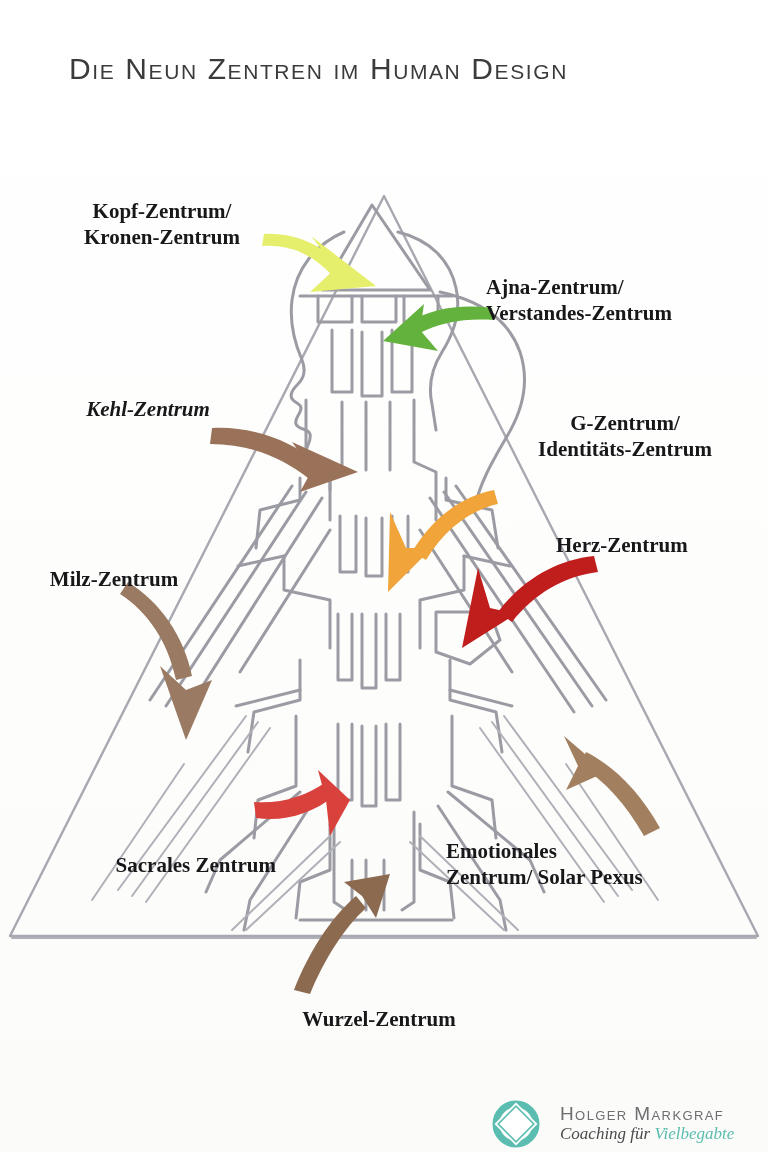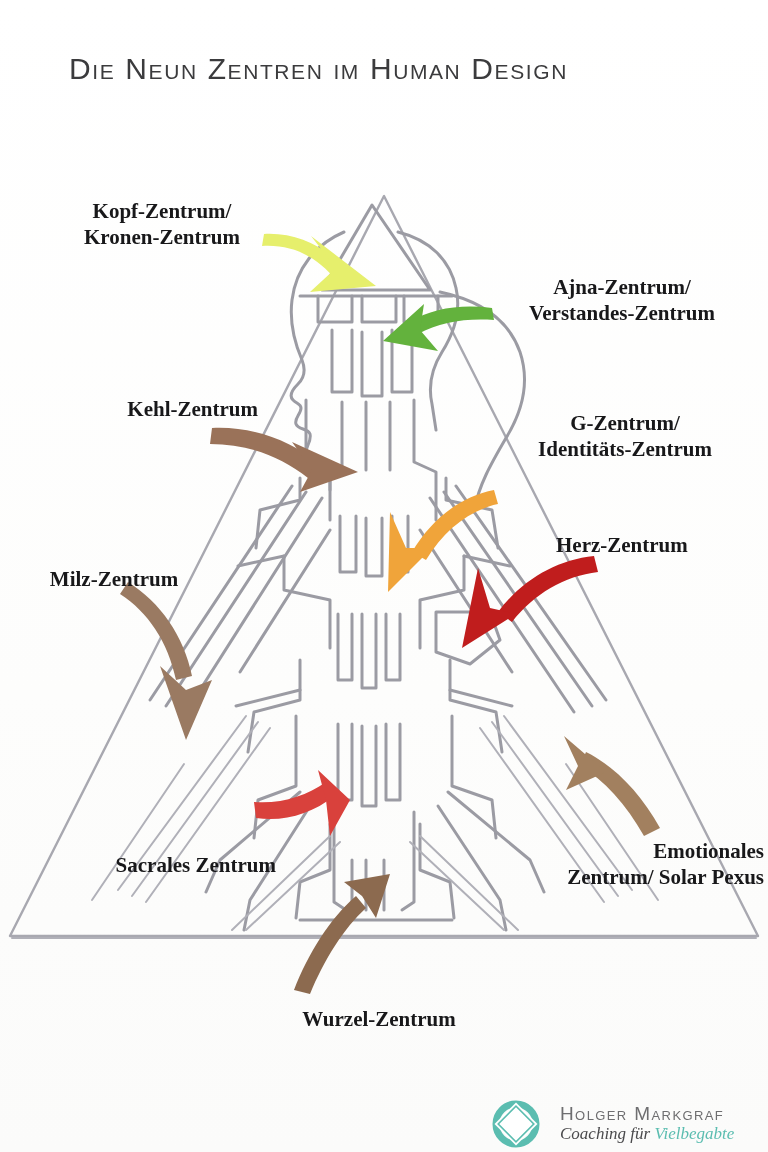"Ajna-Zentrum/" #lbl-ajna { text-align: center -> left }
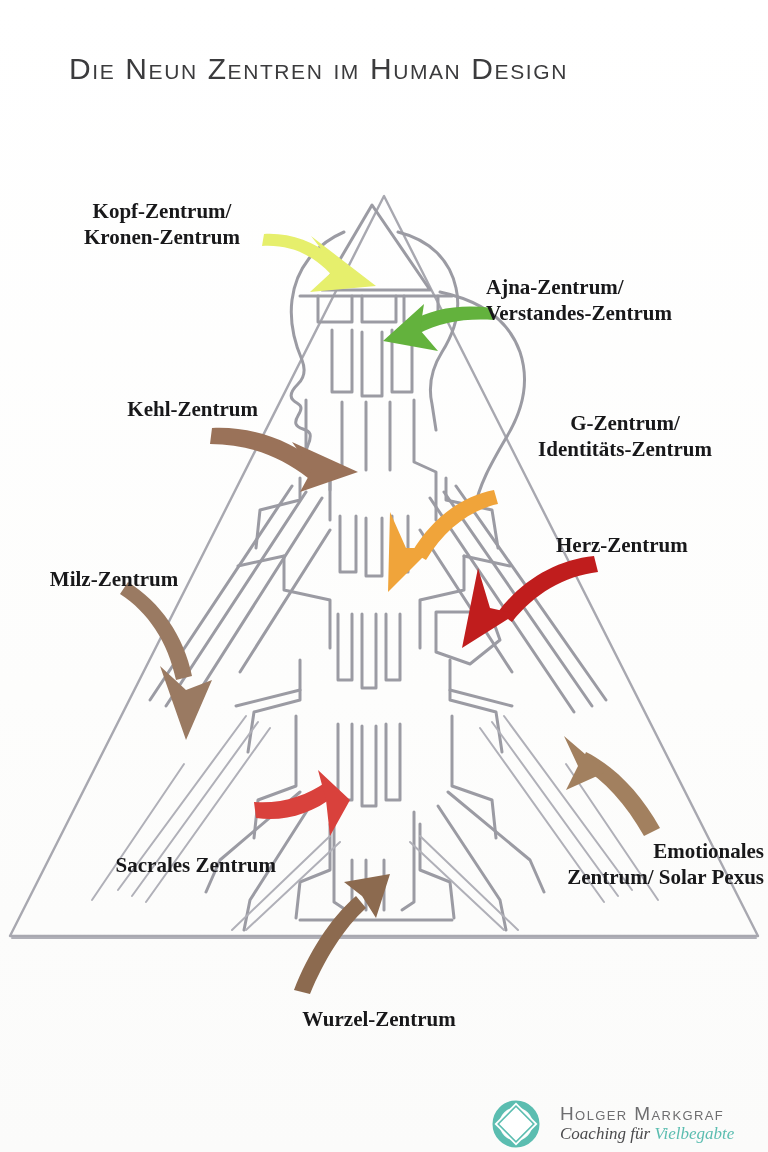"Kehl-Zentrum" #lbl-kehl { font-style: none -> italic; text-align: right -> center }
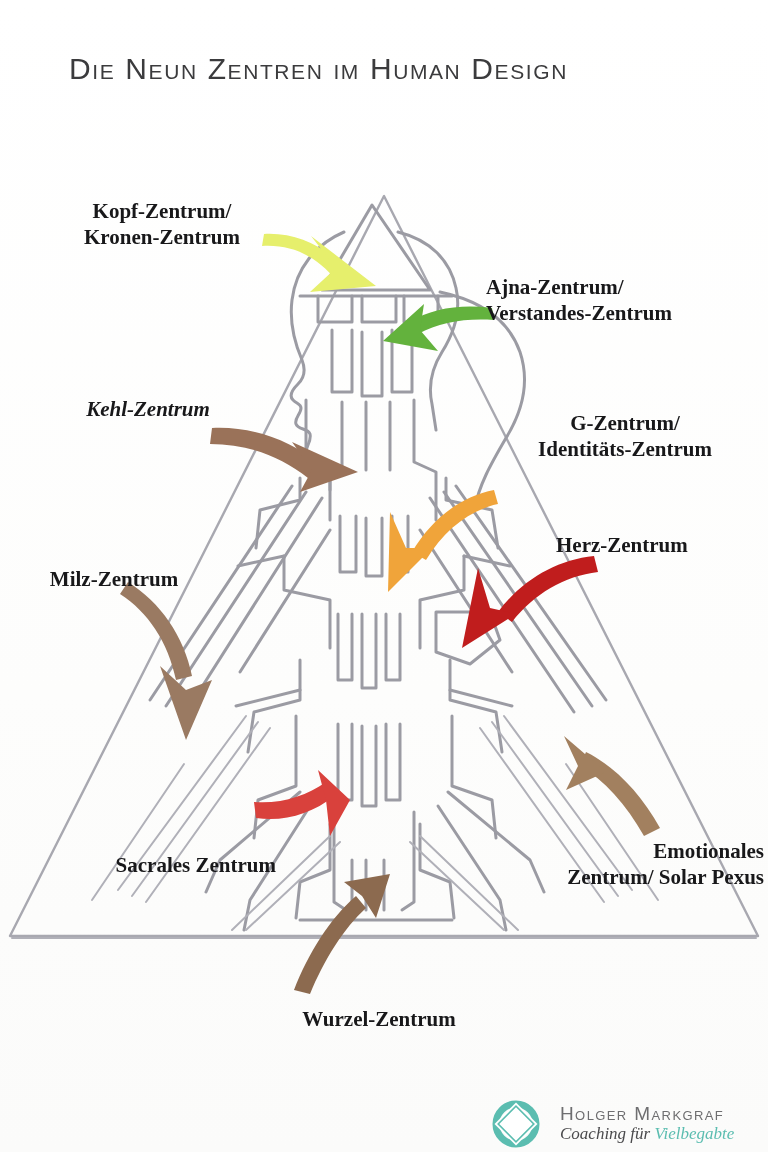"Emotionales" #lbl-emo { text-align: right -> left }
